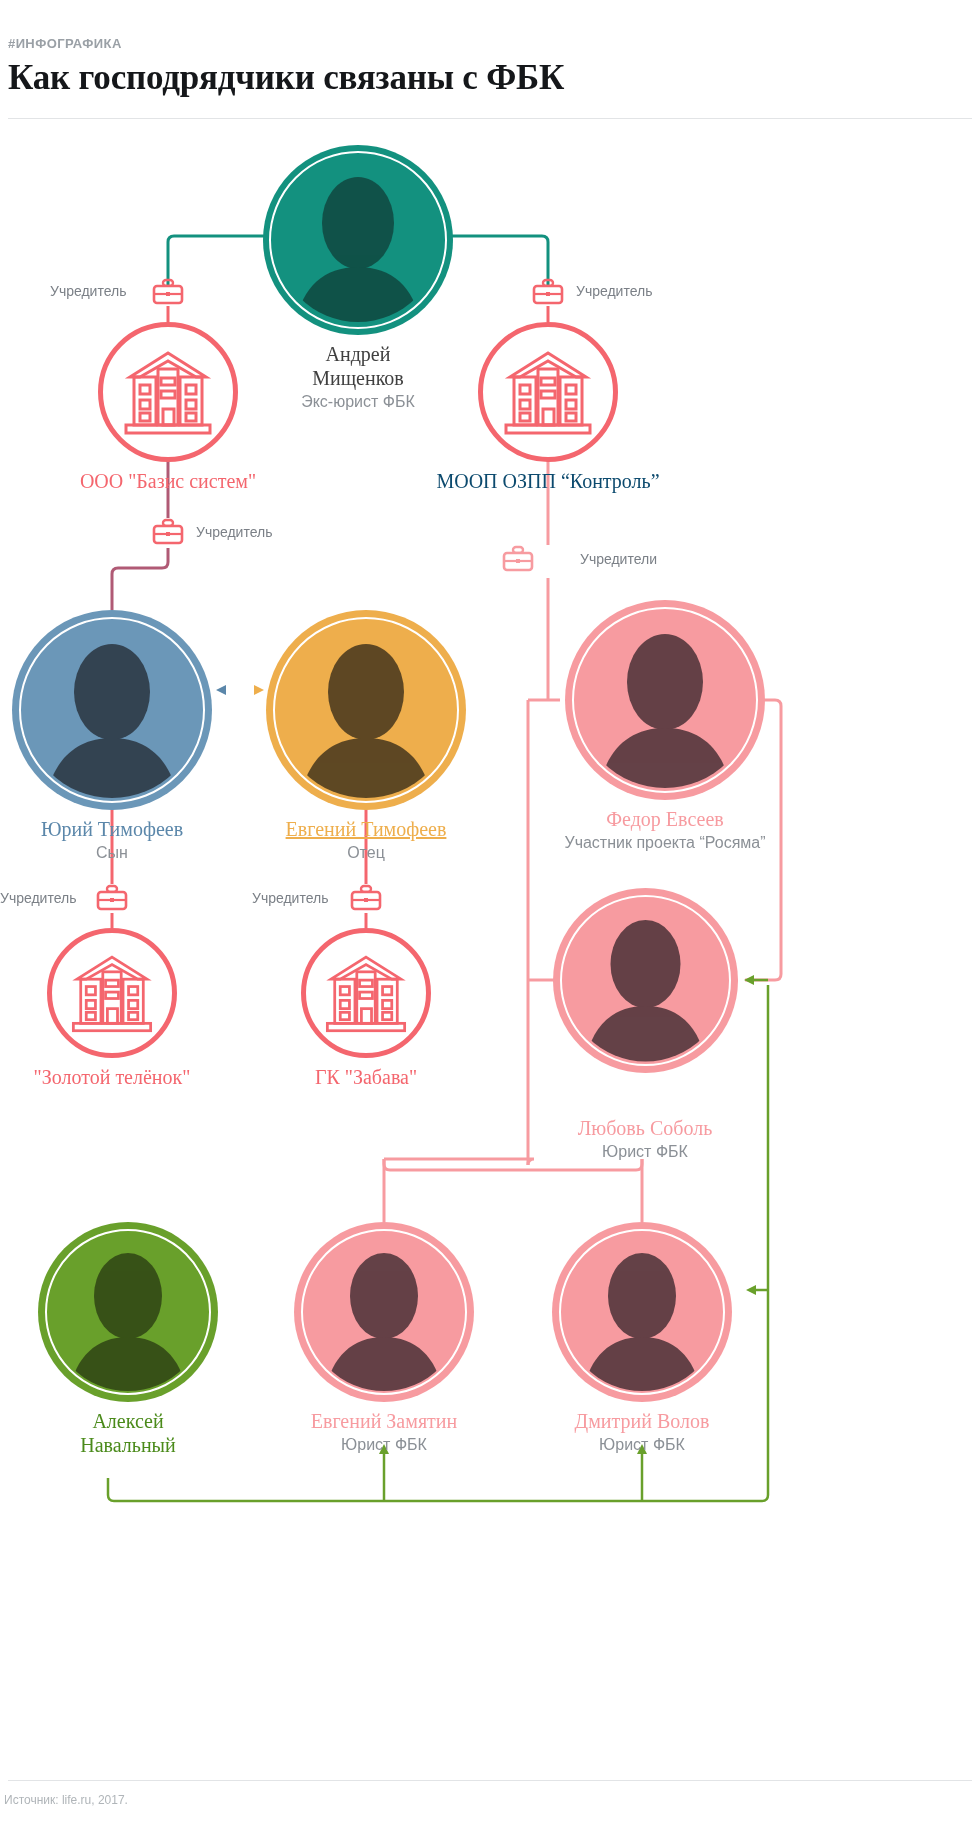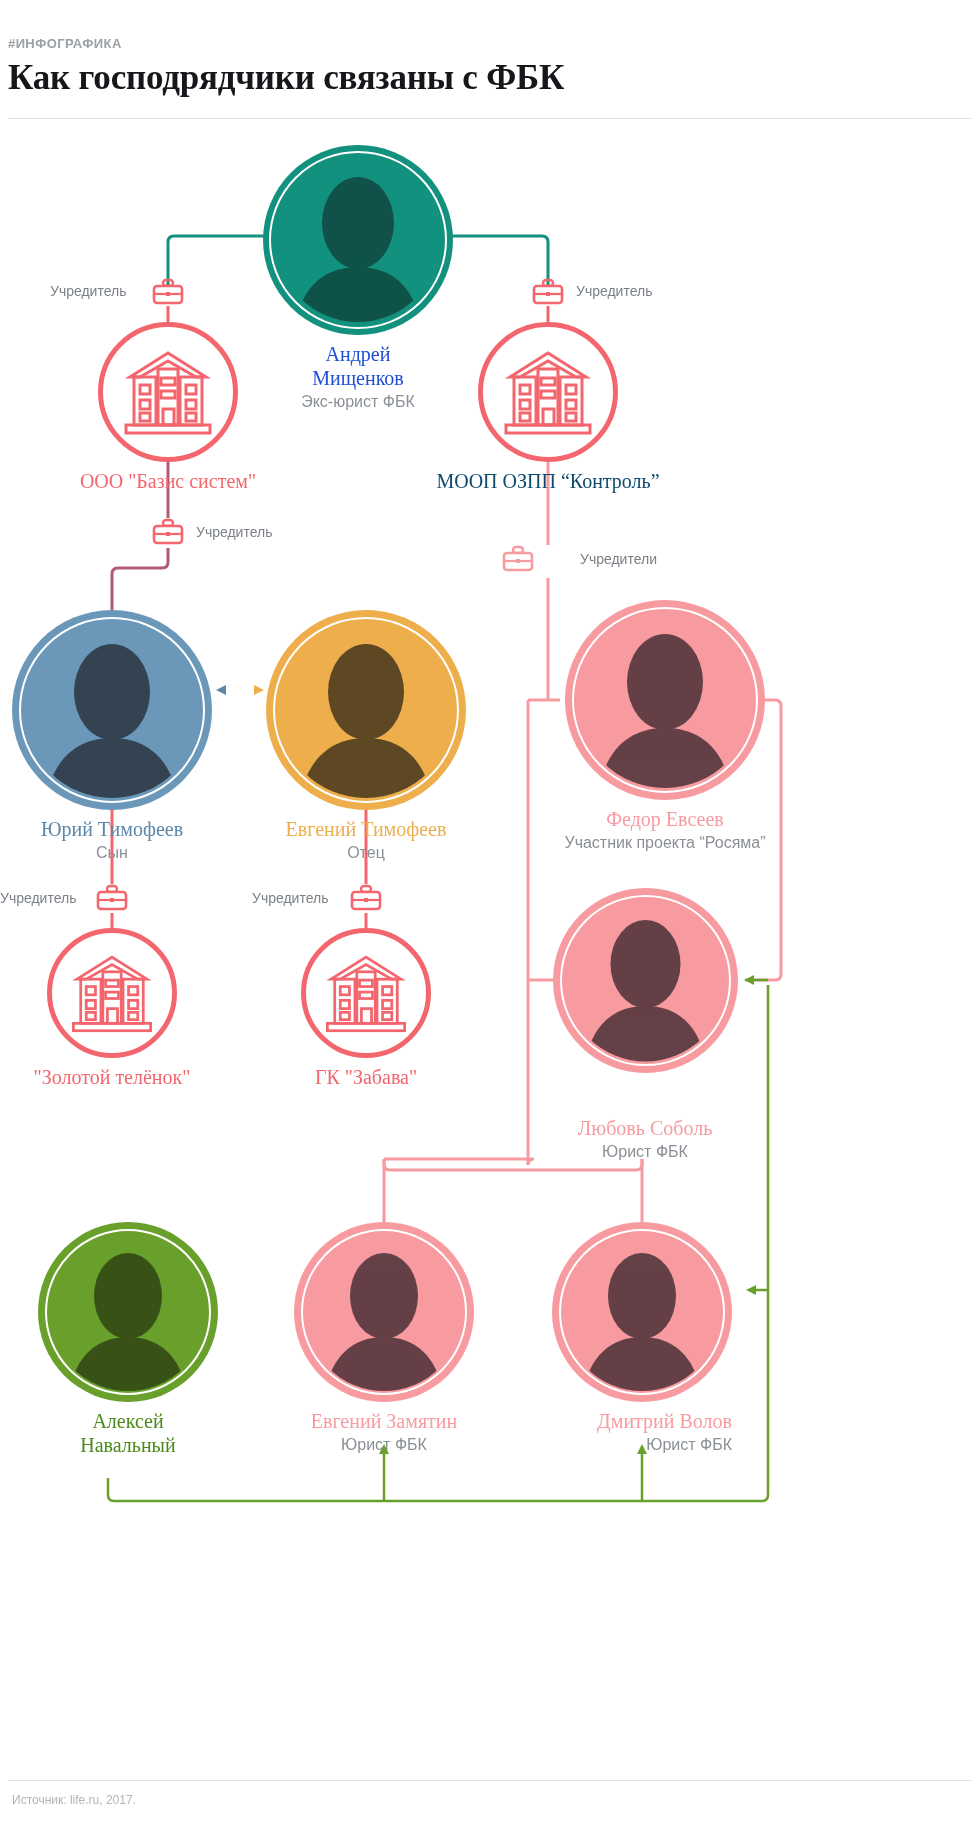"Андрей" div.name { color: #1d4ed8 -> #404040 }
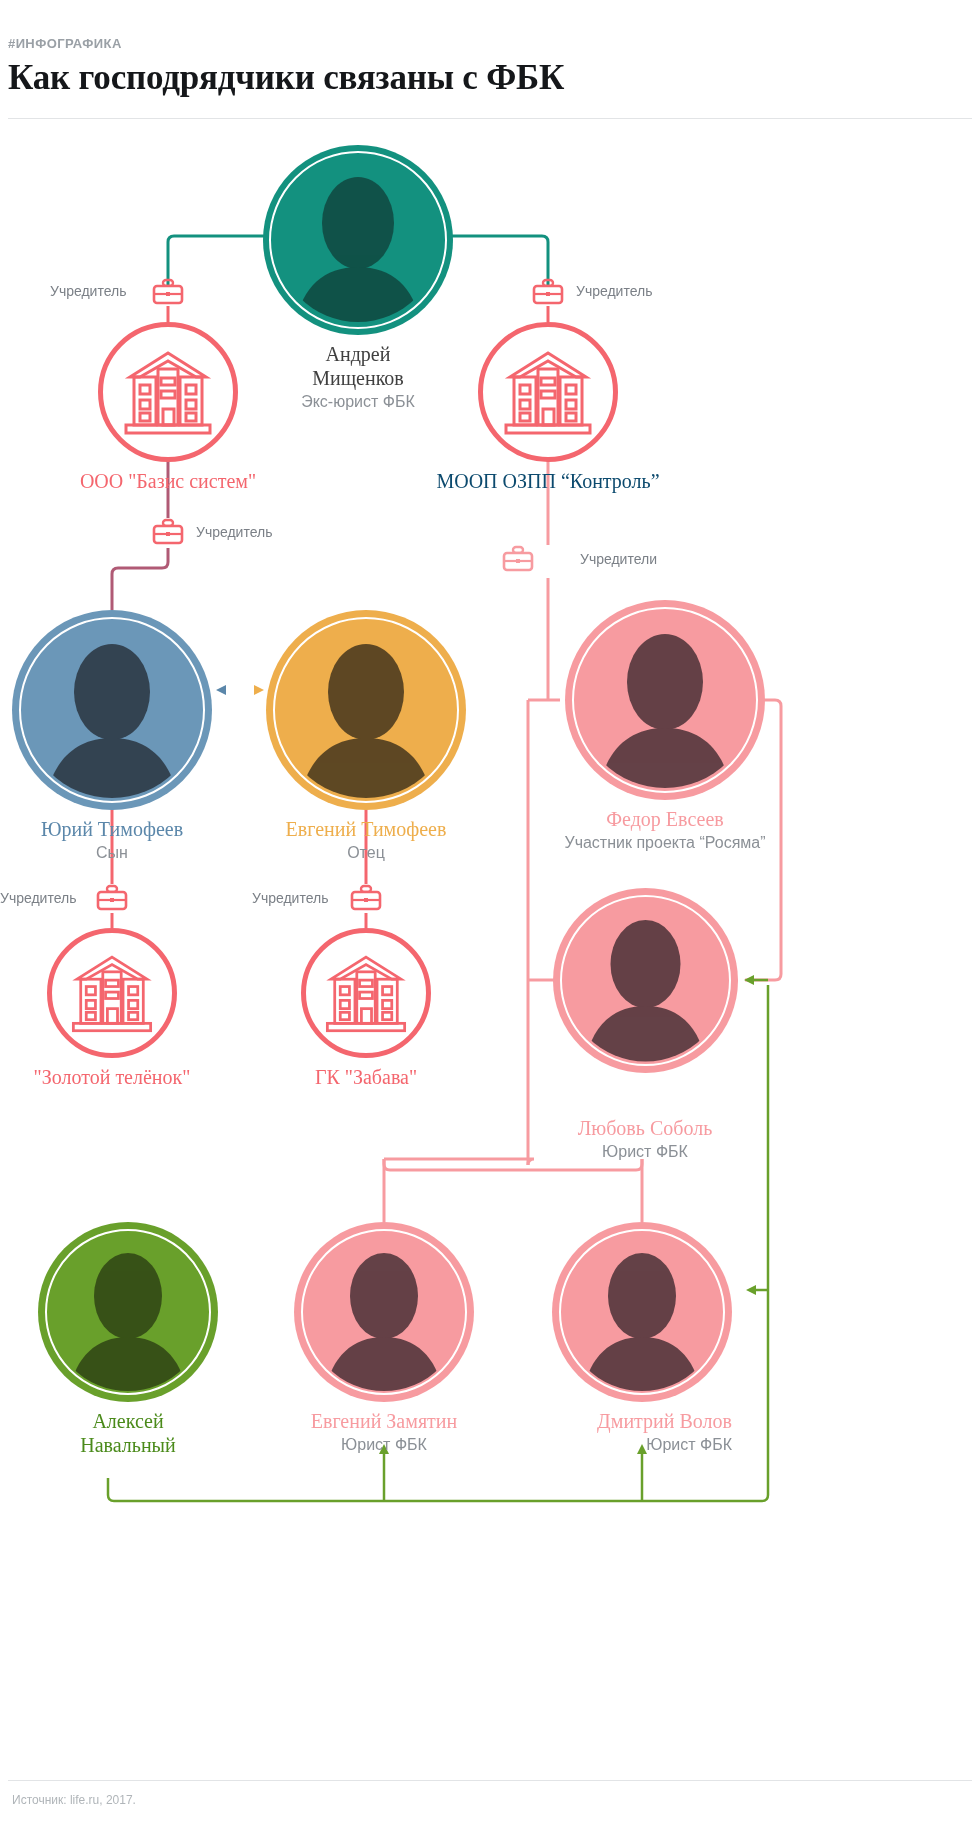"Евгений Тимофеев" div.name { text-decoration: none -> underline }
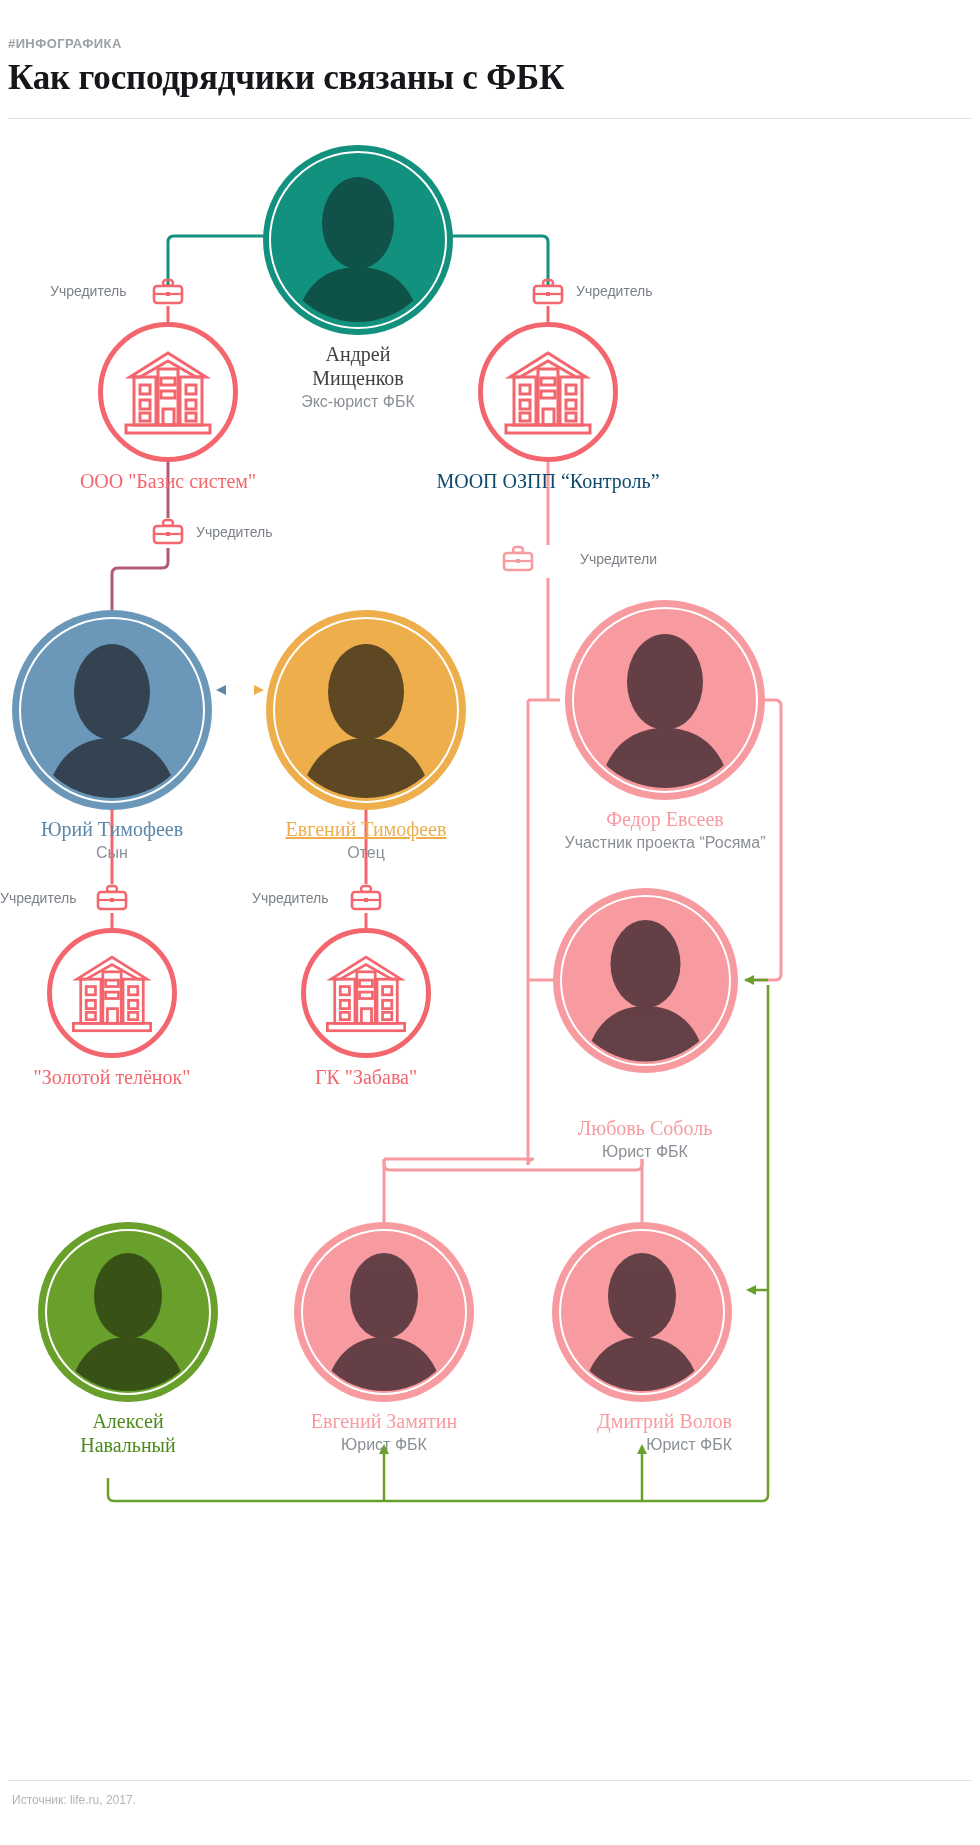"Дмитрий Волов" div.node { text-align: right -> none }
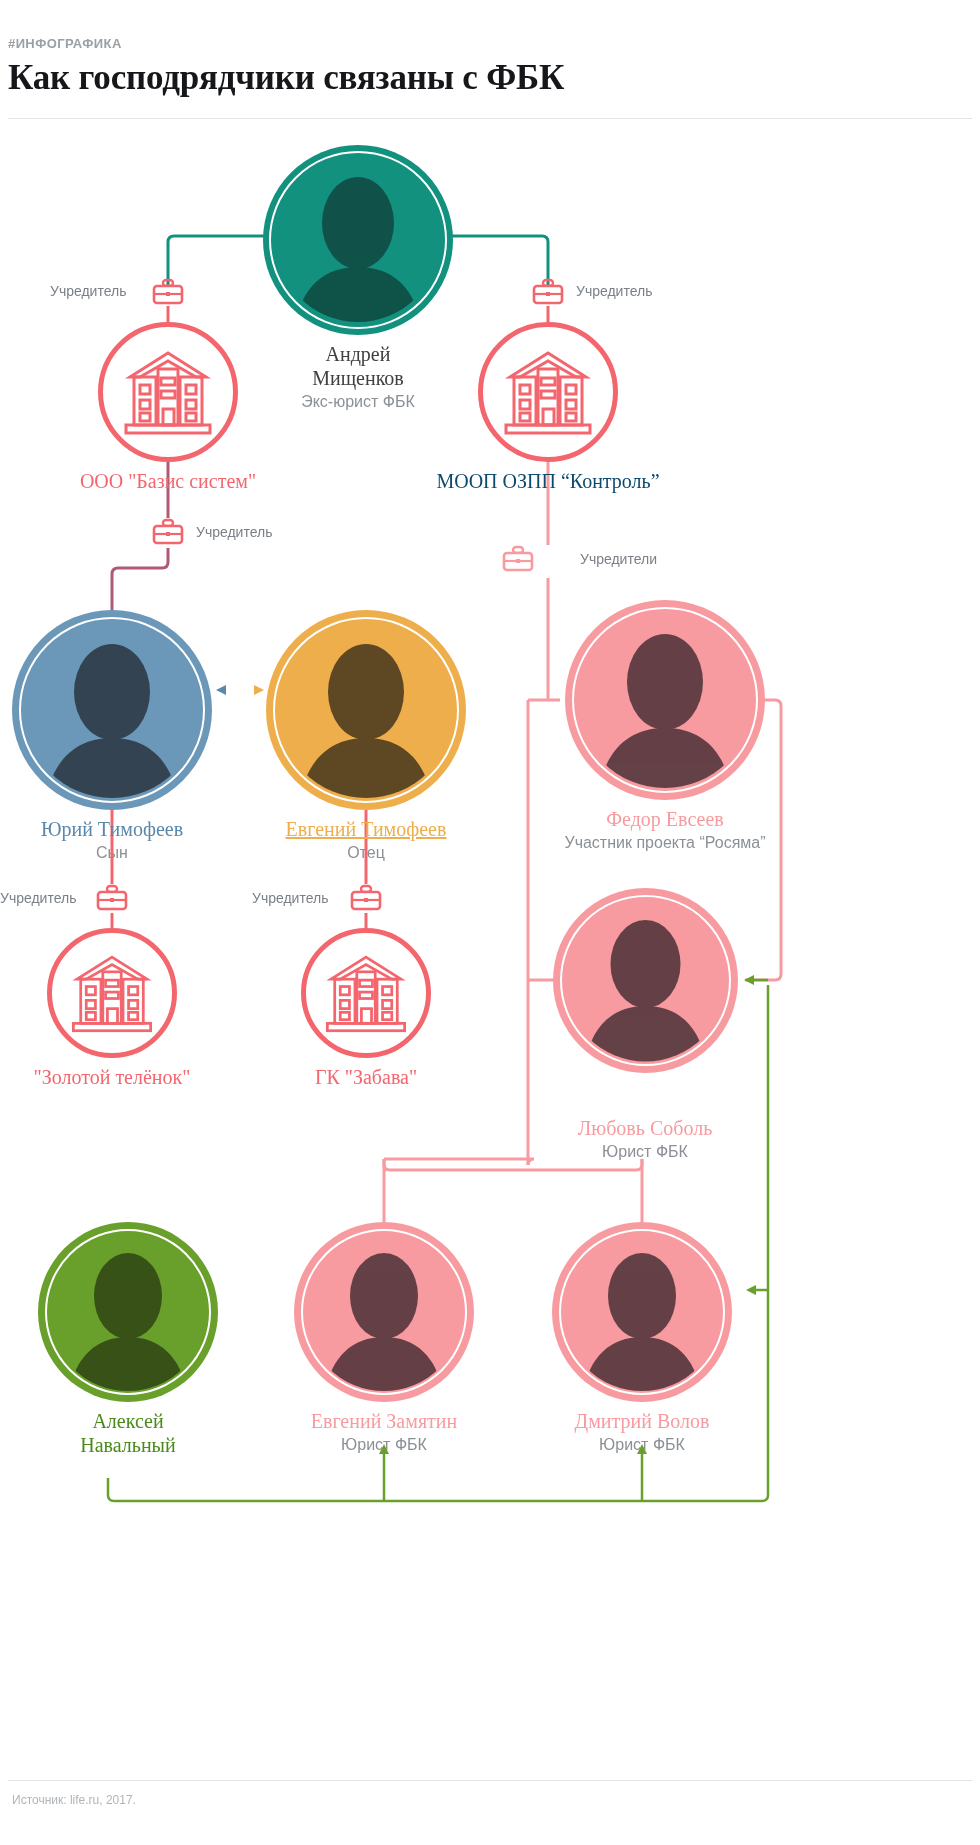"Источник: life.ru, 2017." .source { left: 12px -> 4px }
